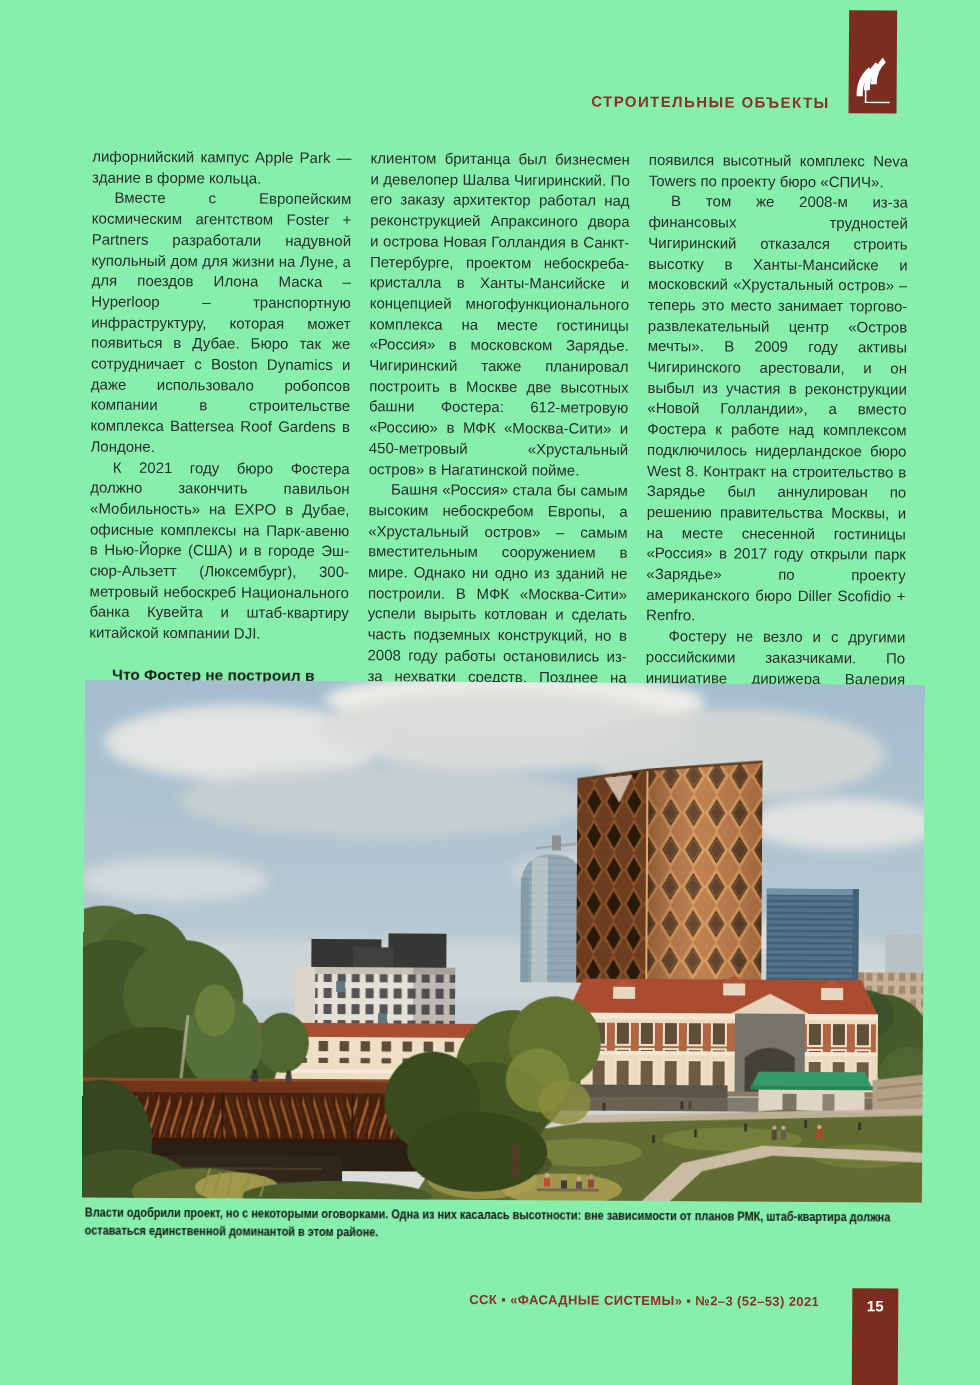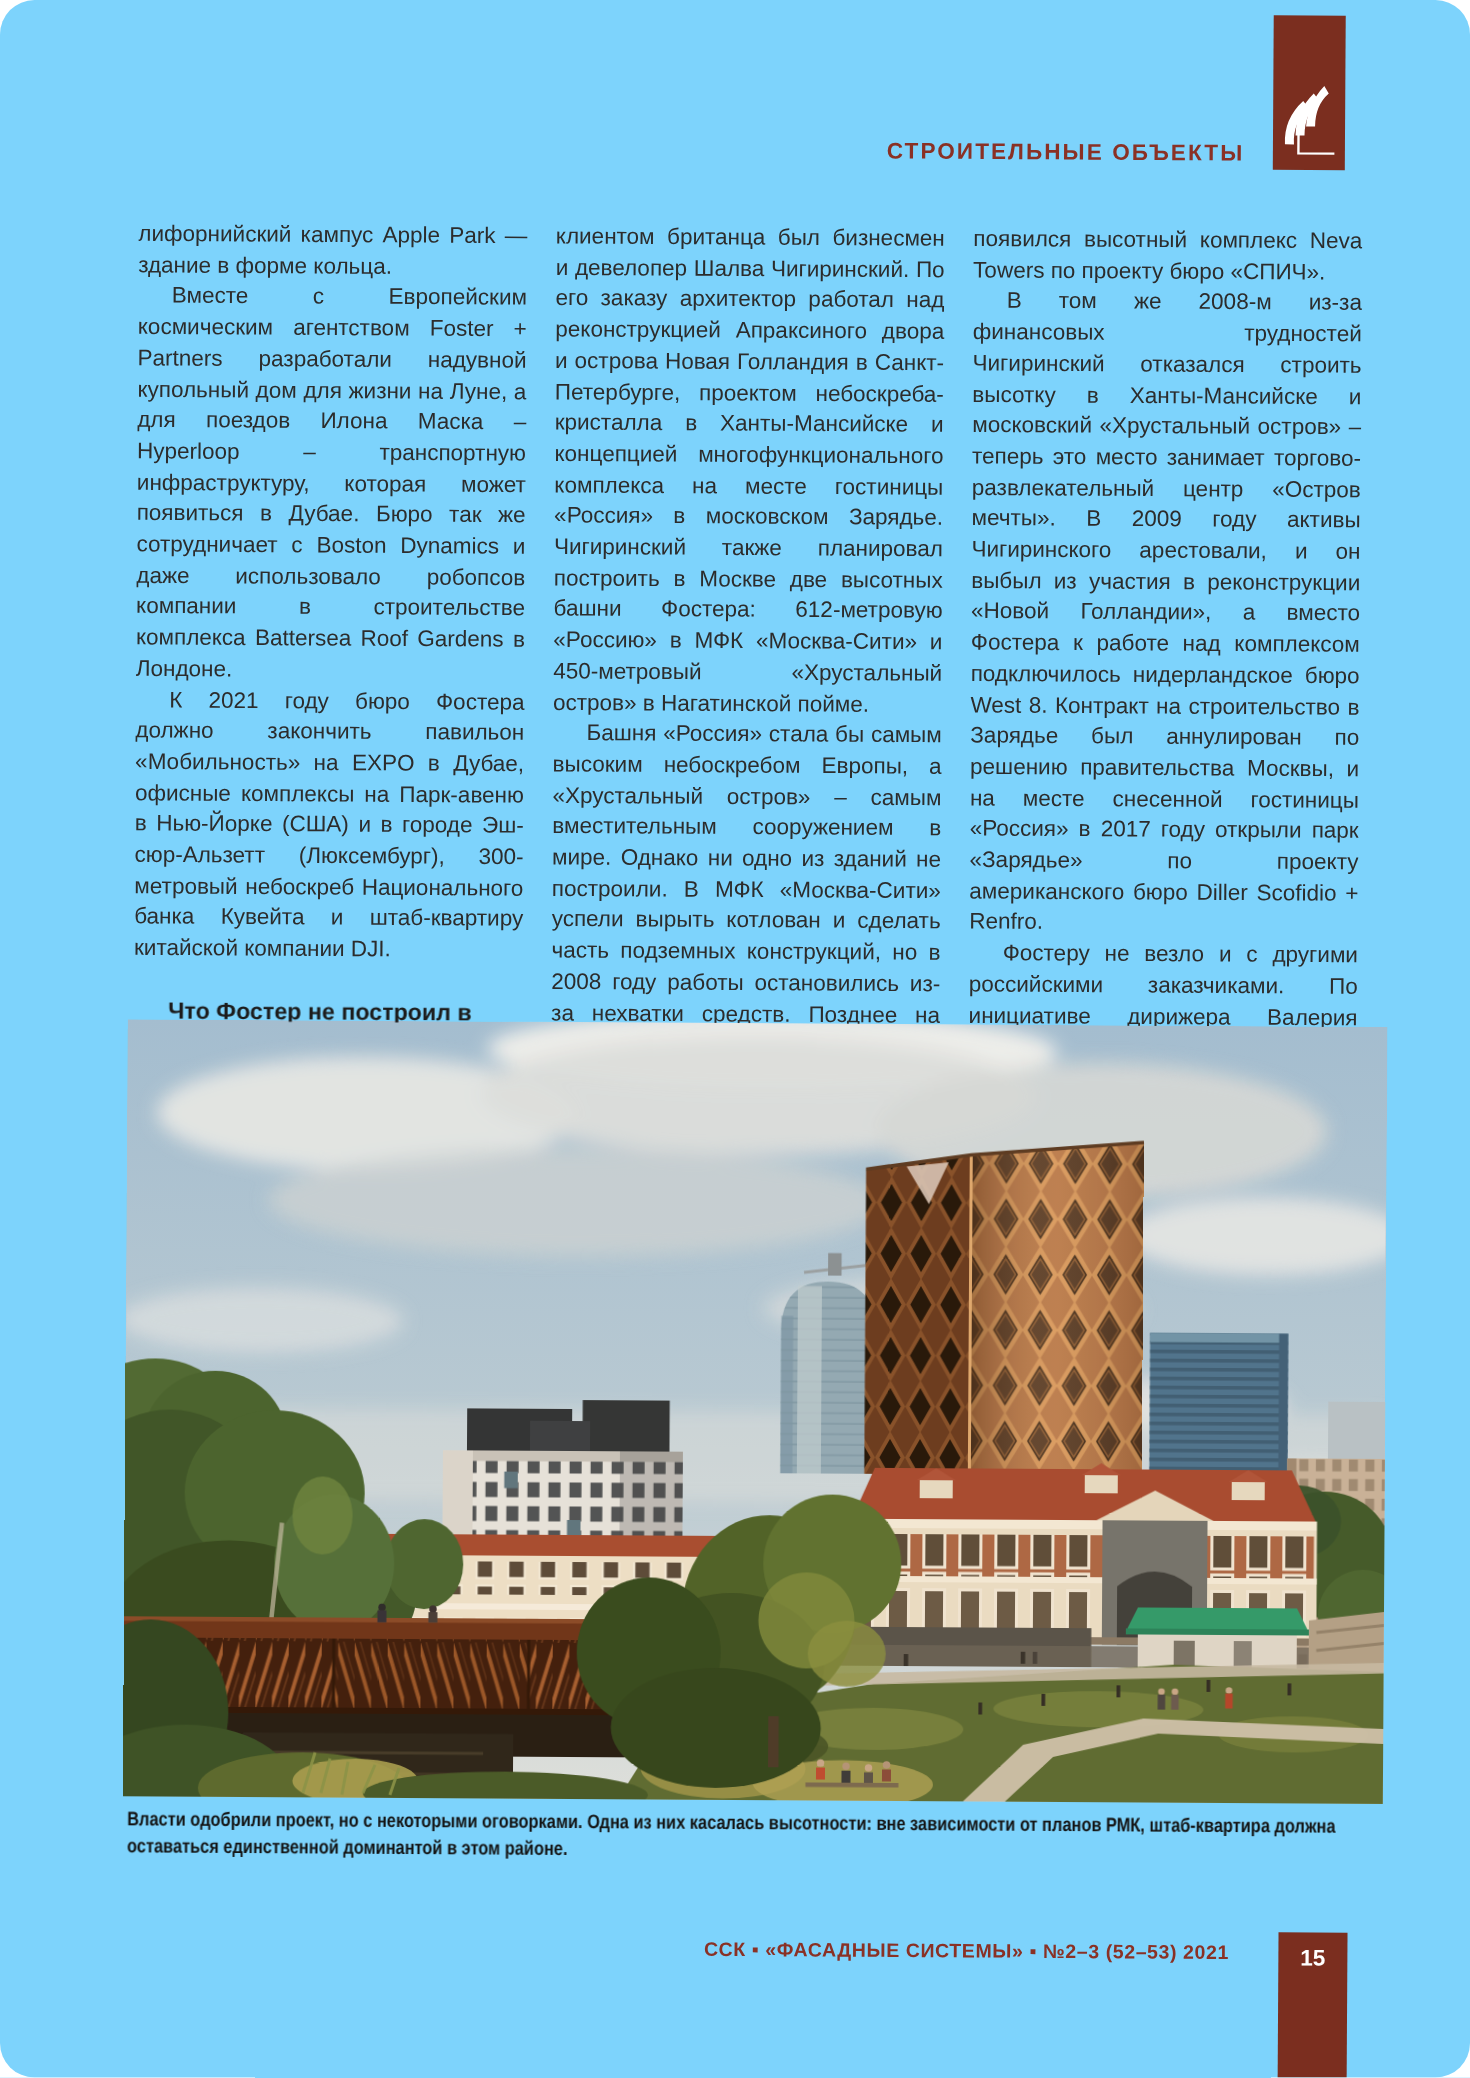"СТРОИТЕЛЬНЫЕ ОБЪЕКТЫ" .page { background: #7dd3fc -> #86efac; border-radius: 23px -> none }
